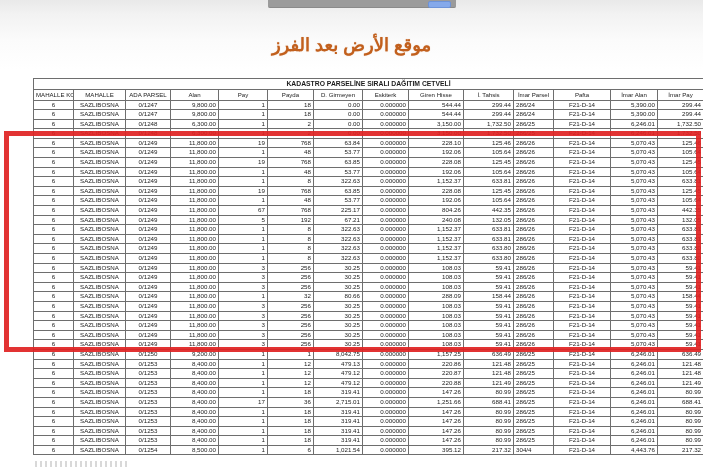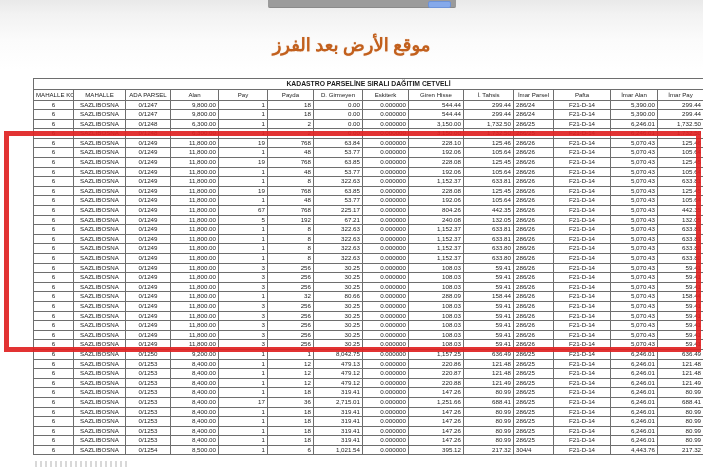"موقع الأرض بعد الفرز" .page-title { font-family: Liberation Serif, serif -> Liberation Sans, sans-serif }
